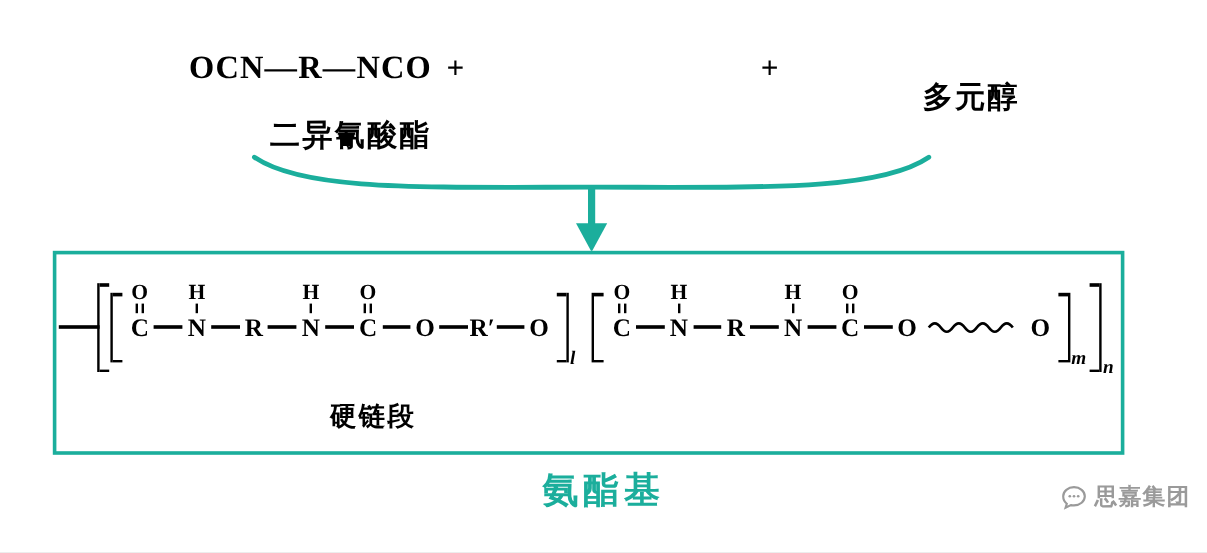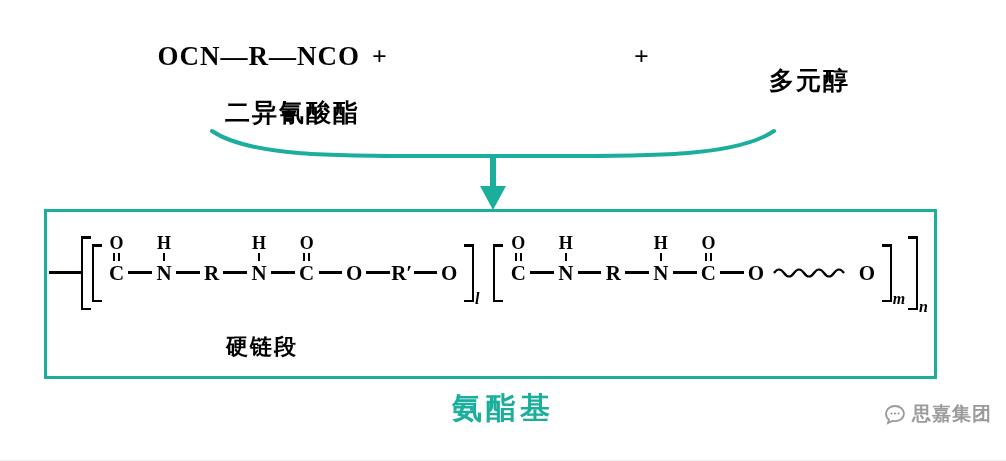"硬链段" .seg-label { text-align: center -> right }
